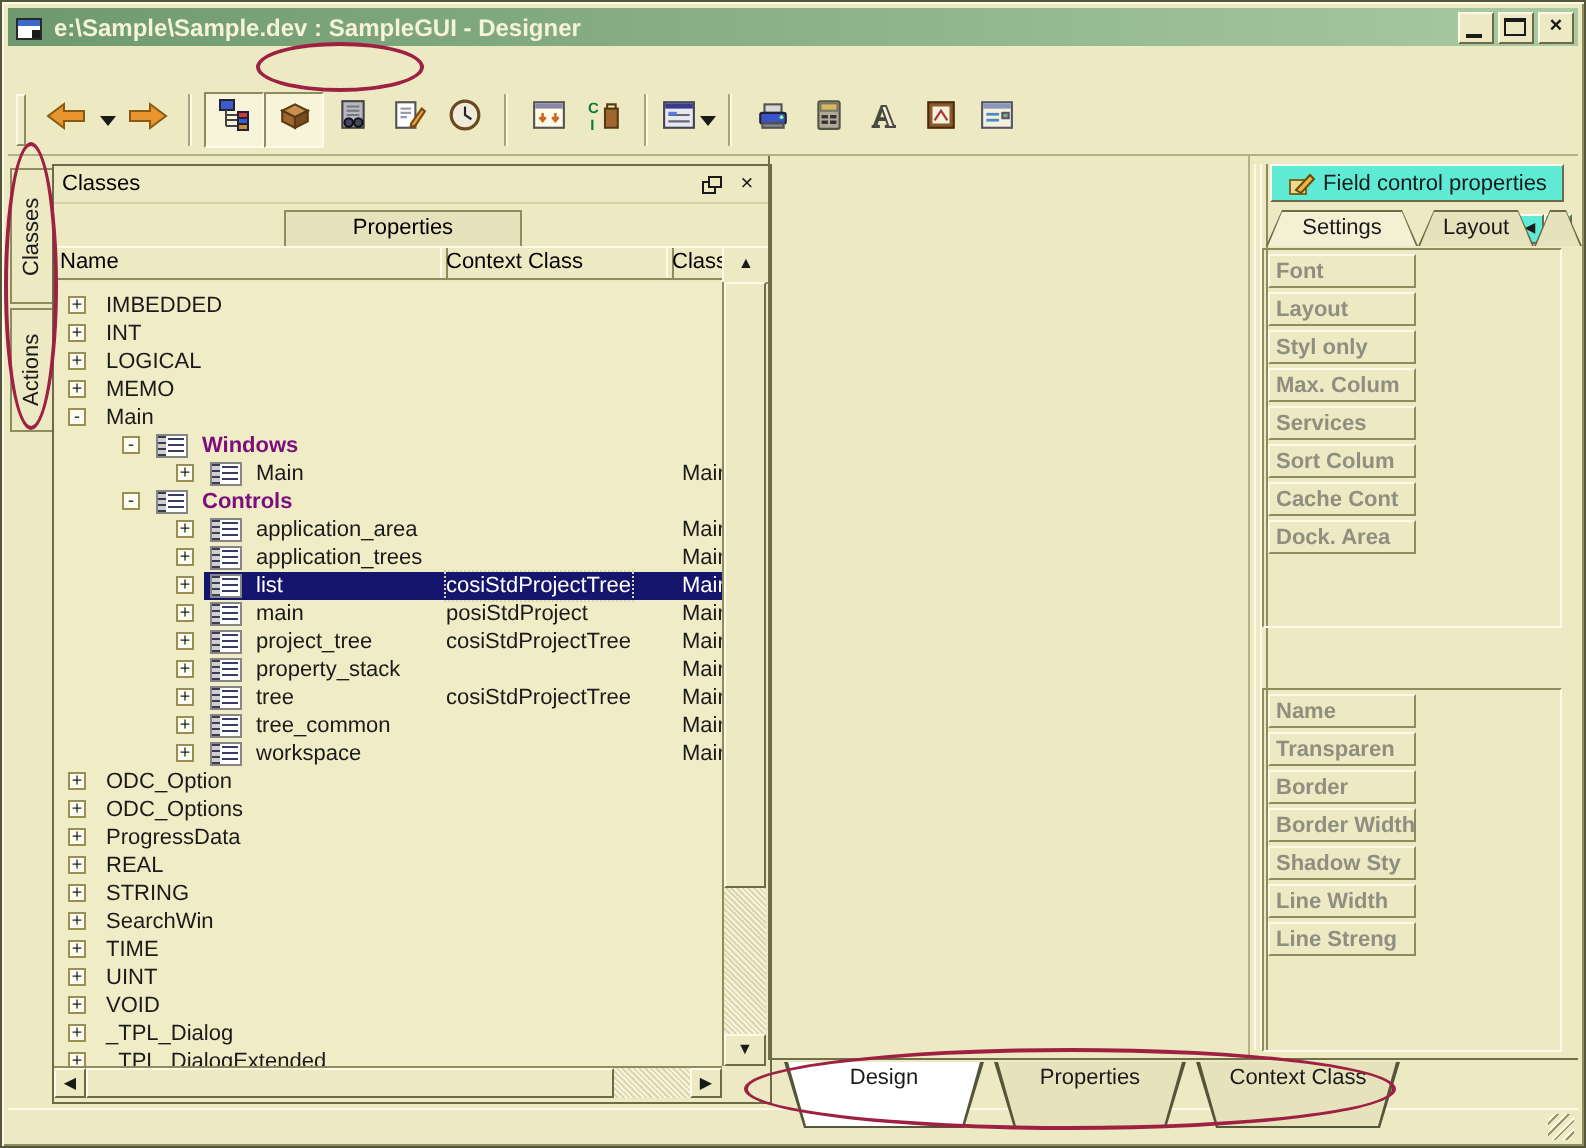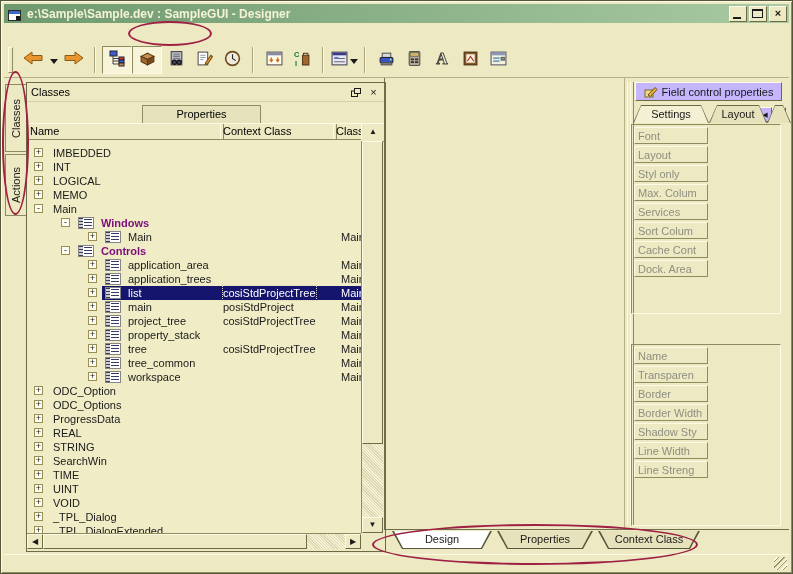"Field control properties" .raised { background: #c4b5fd -> #5eead4 }
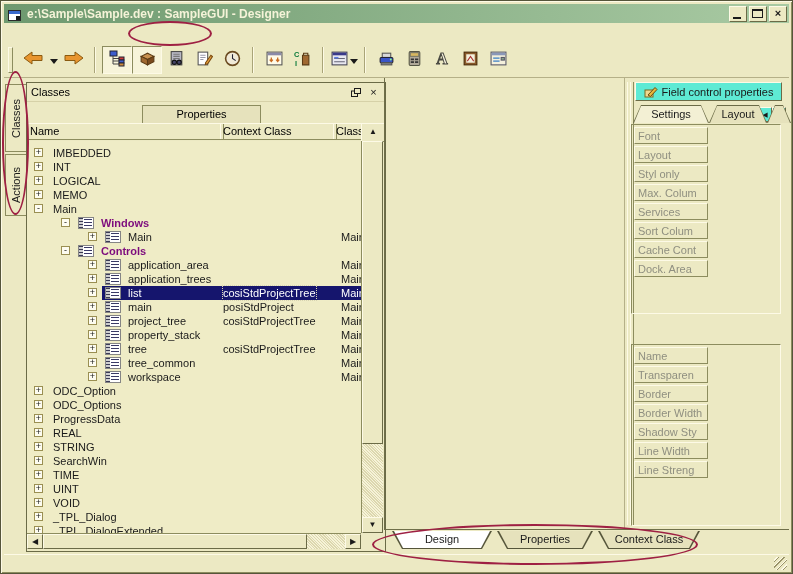"Font" .gbtn { font-weight: none -> bold }
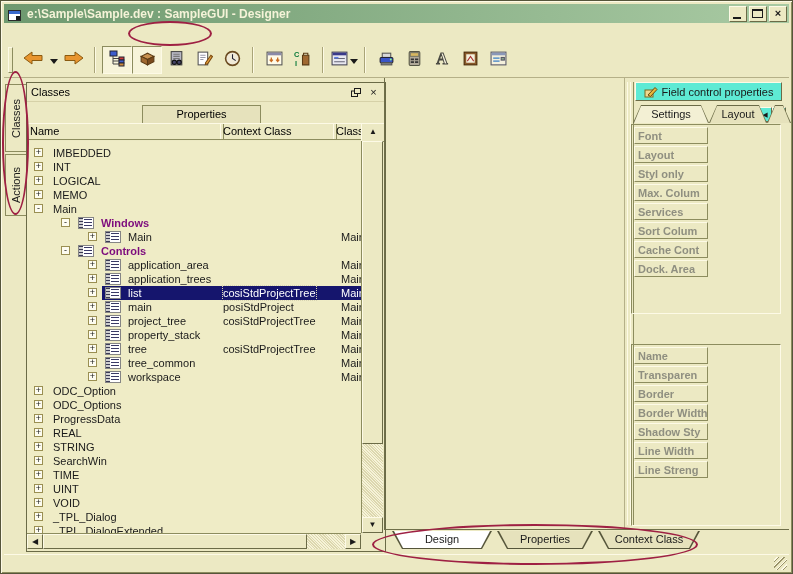"Design" .btab { height: 18px -> 33px }
